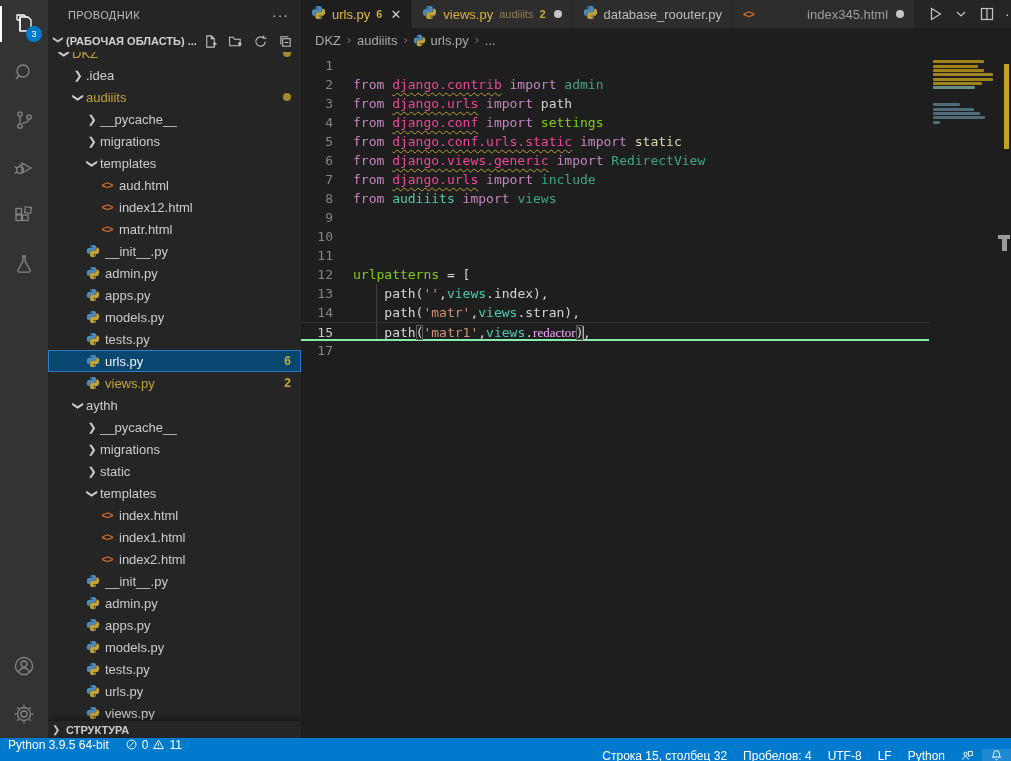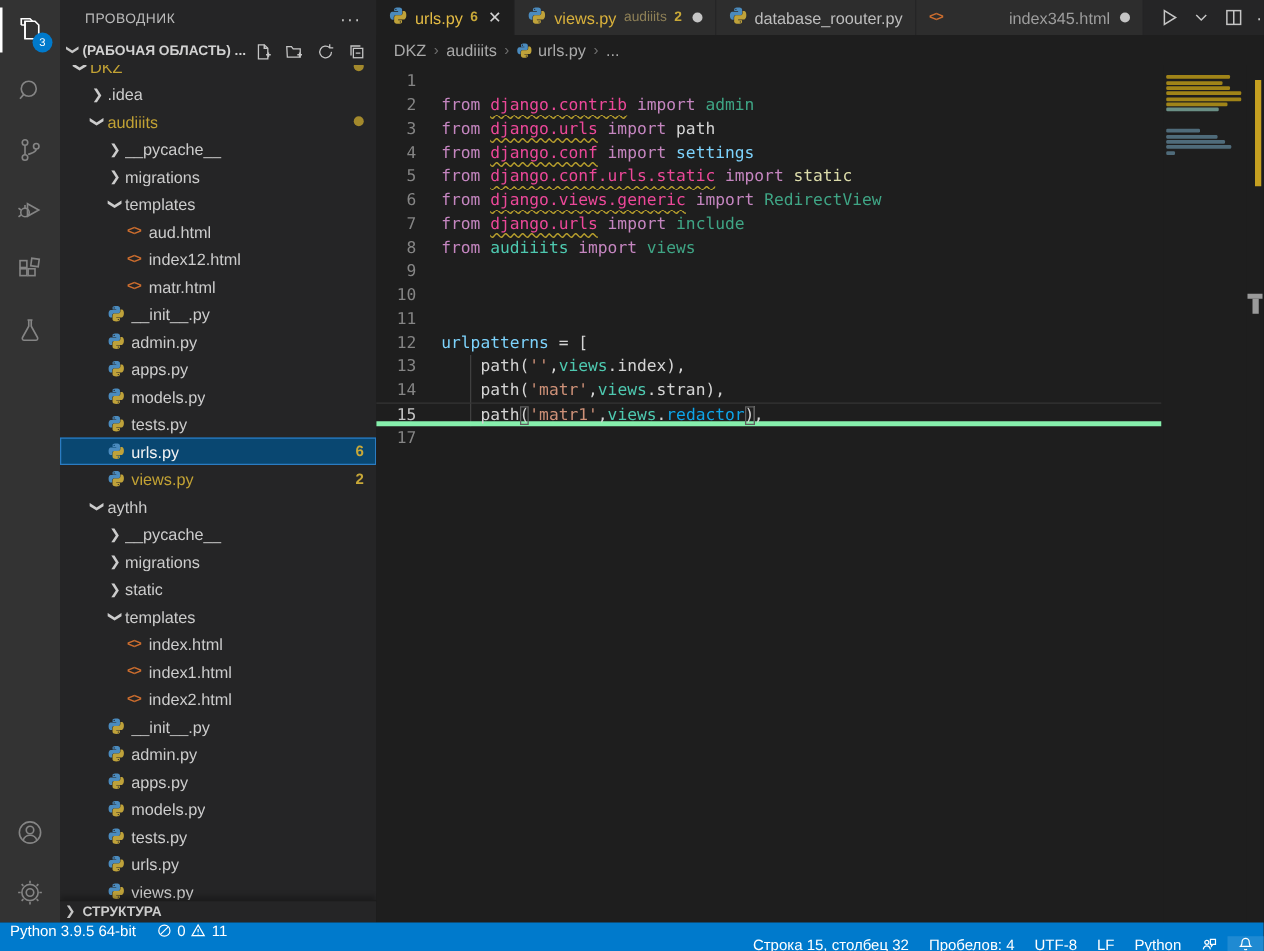"settings" .tk-v { color: #7dd3fc -> #84cc16 }
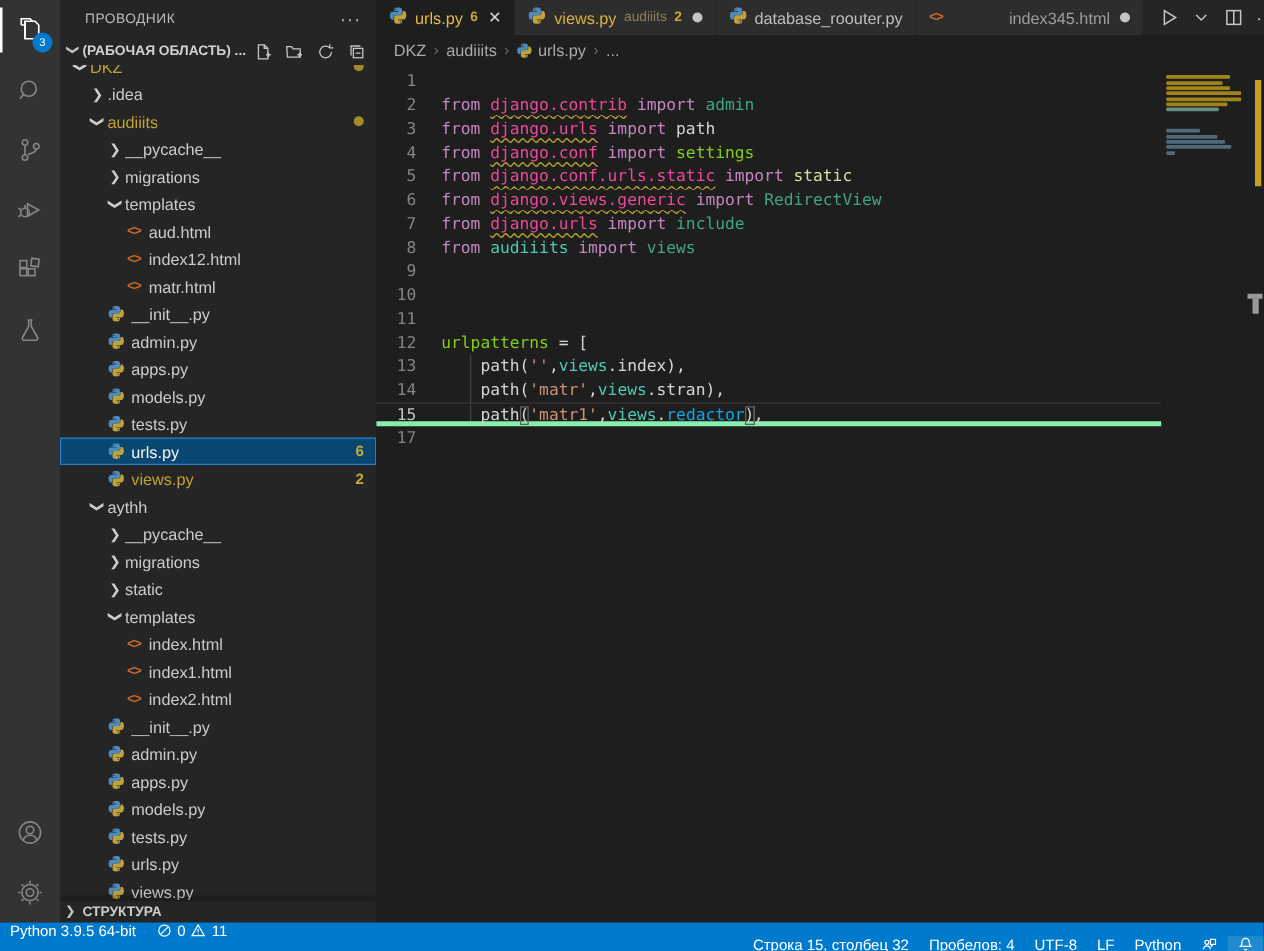"15" .crow.current { border-bottom: 4px solid #86efac -> 2px solid #86efac }
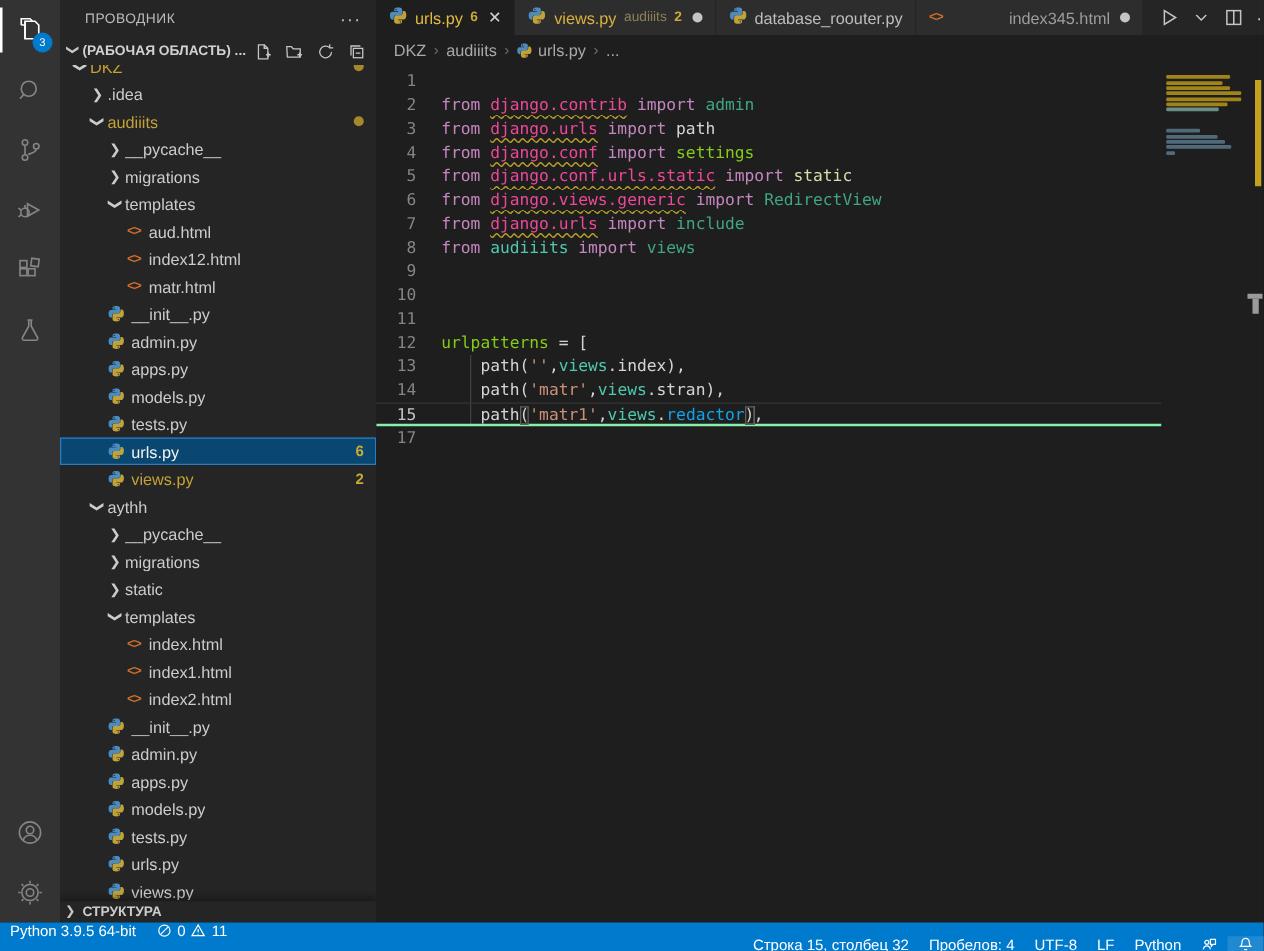"redactor" .tk-a { color: #0ea5e9 -> #f0abfc; font-family: none -> Liberation Serif, serif }
